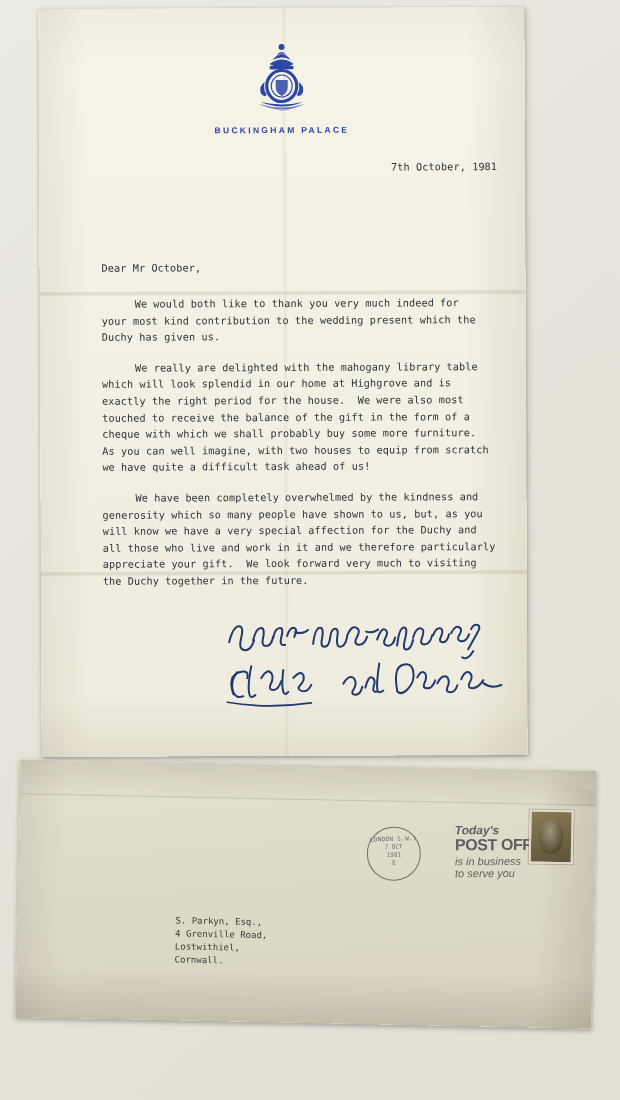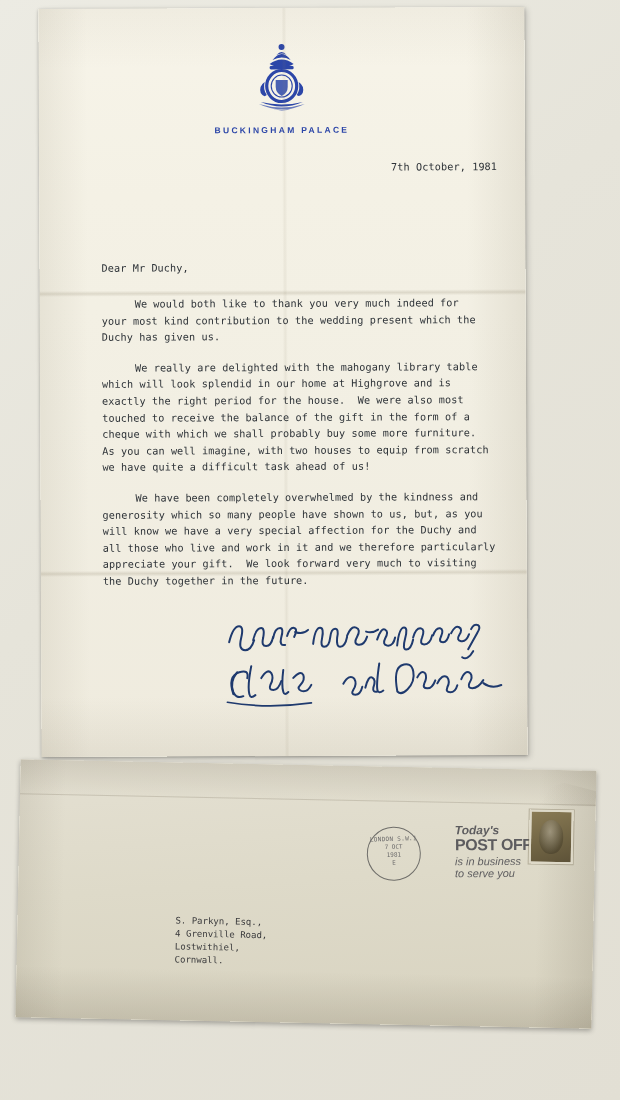"Dear Mr Duchy," div.typed { text: Duchy -> October }
